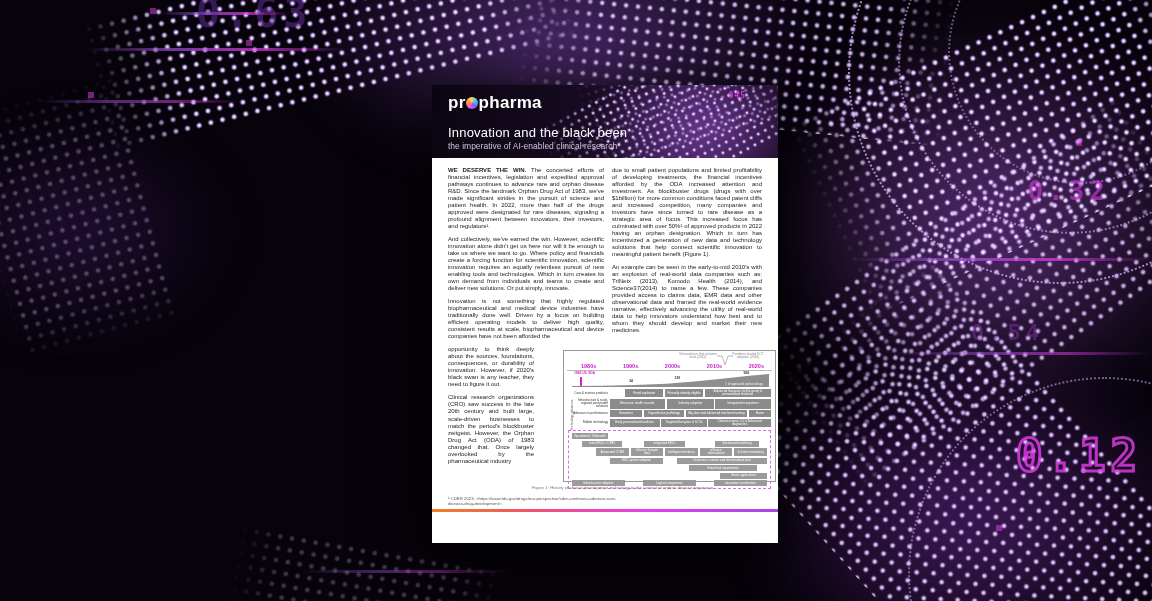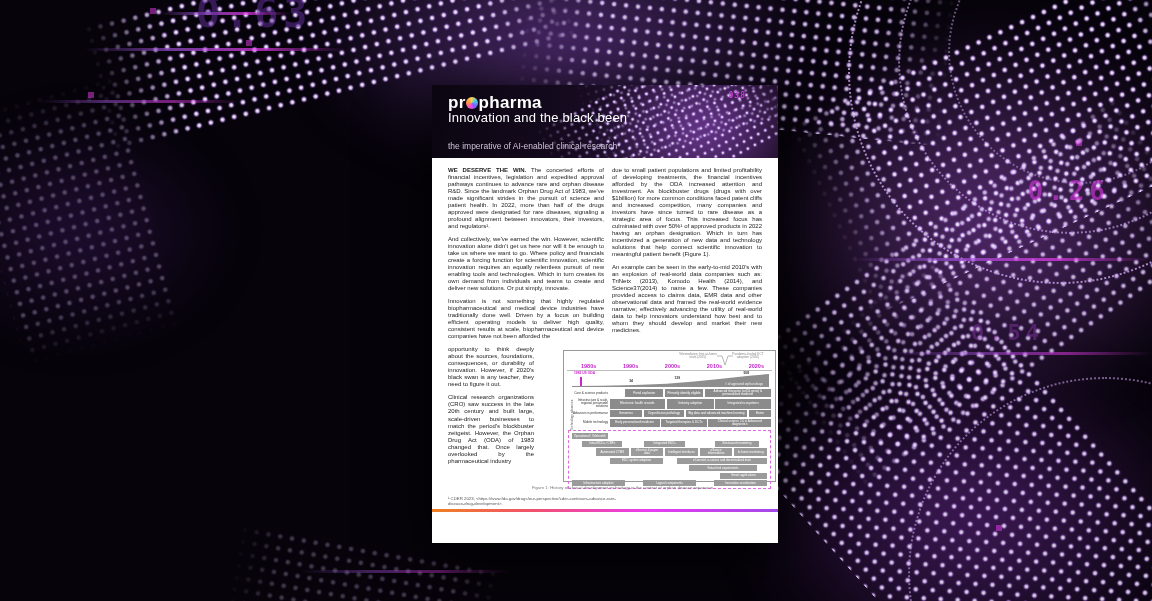"038" div.hdr-num { text: 038 -> 045 }
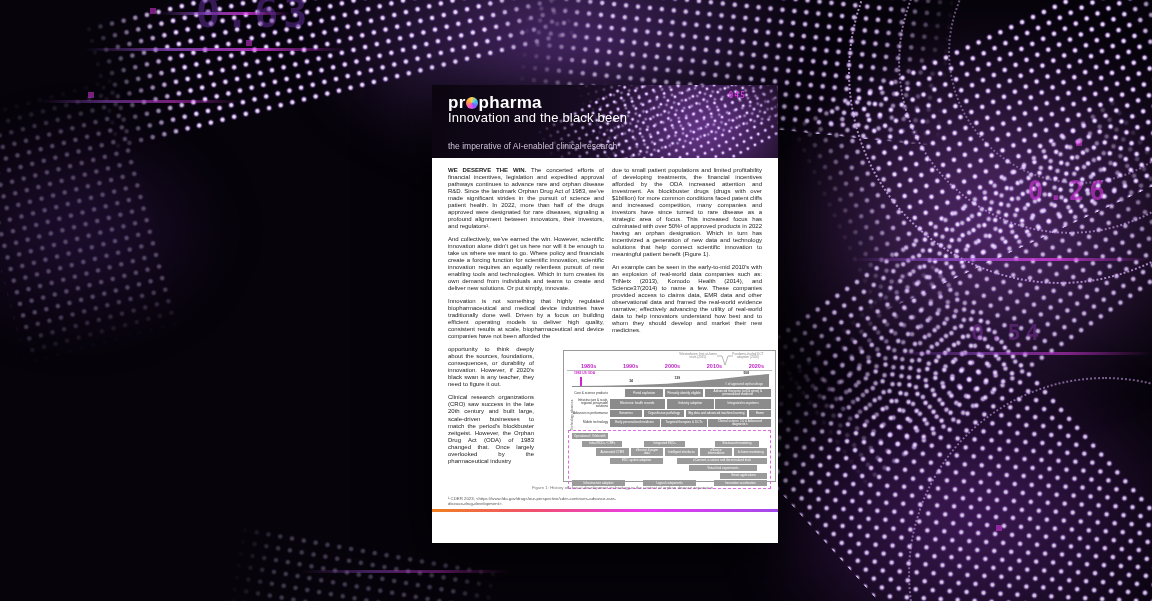"the imperative of AI-enabled clinical" .doc-subtitle { margin-top: 16px -> 1px }
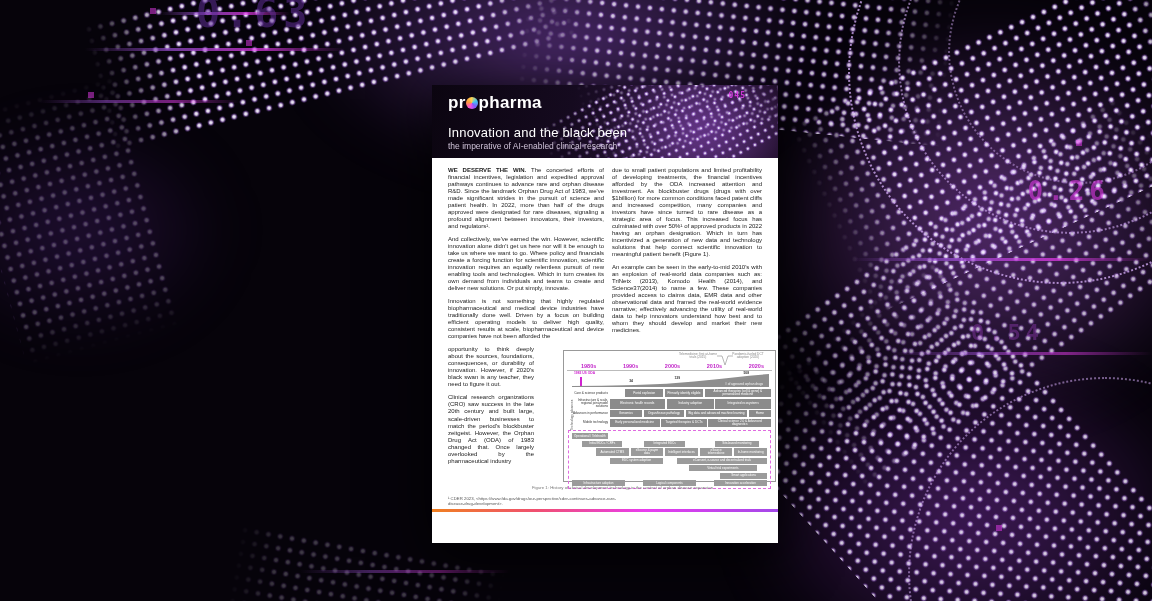"0.26" div.glitch-num { text: 0.26 -> 0.32 }
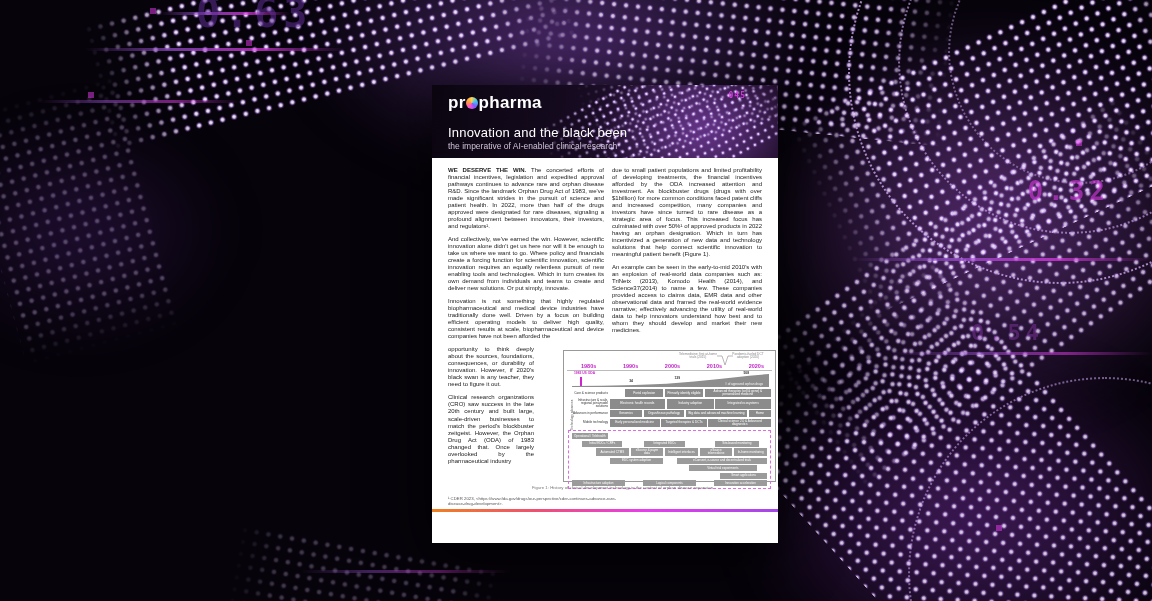"0.12" div.glitch-num { html: none -> <div>0.12</div> }
